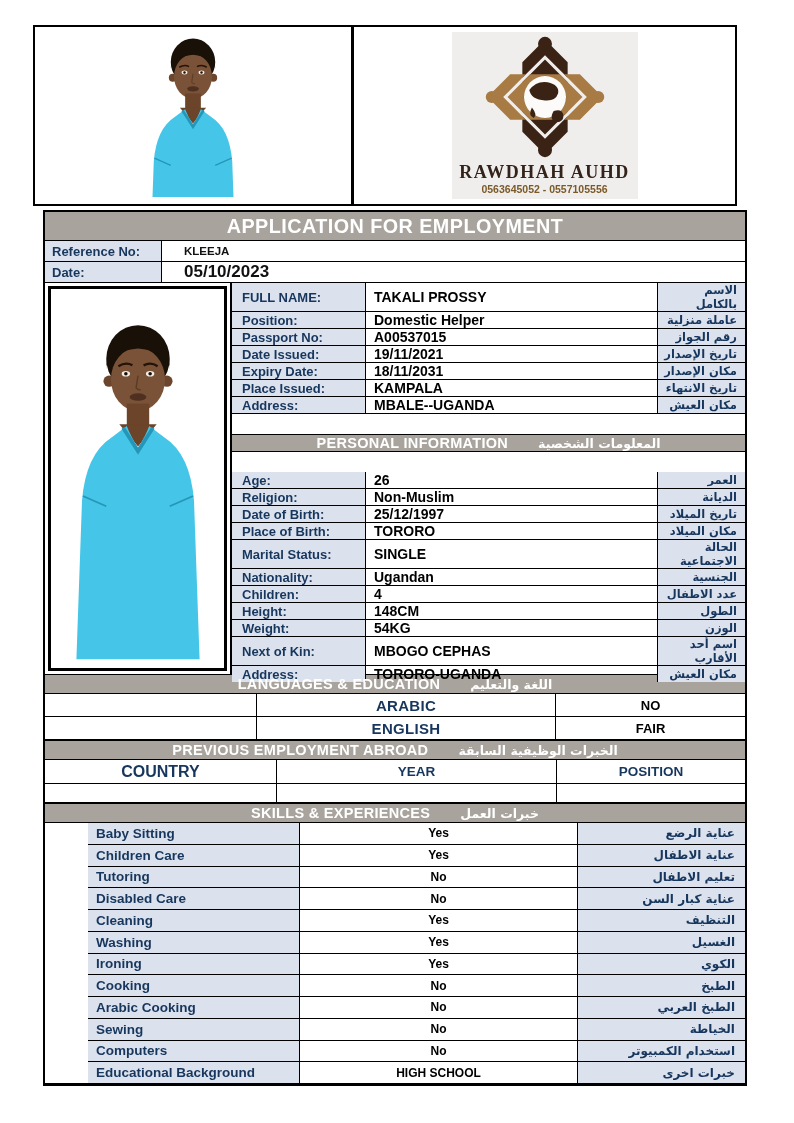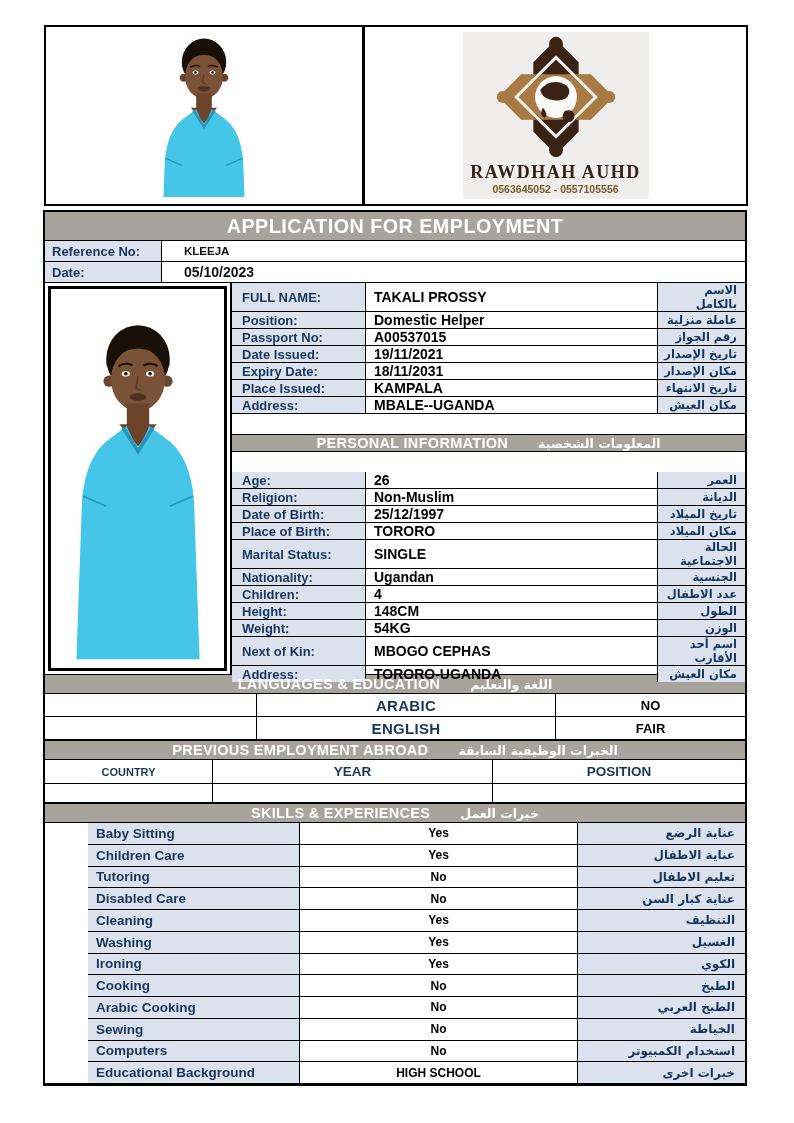"RAWDHAH AUHD" .top-row { left: 44px -> 33px }
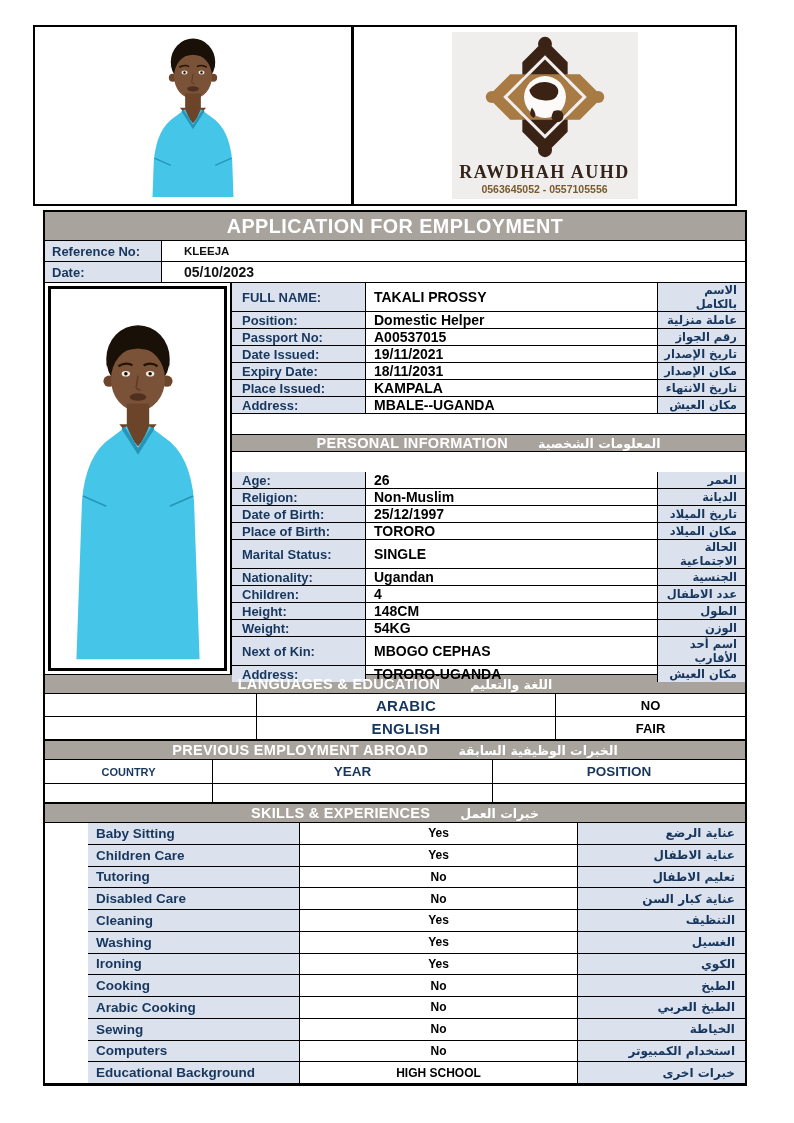"05/10/2023" .t-date .kv-value { font-size: 14px -> 17px }
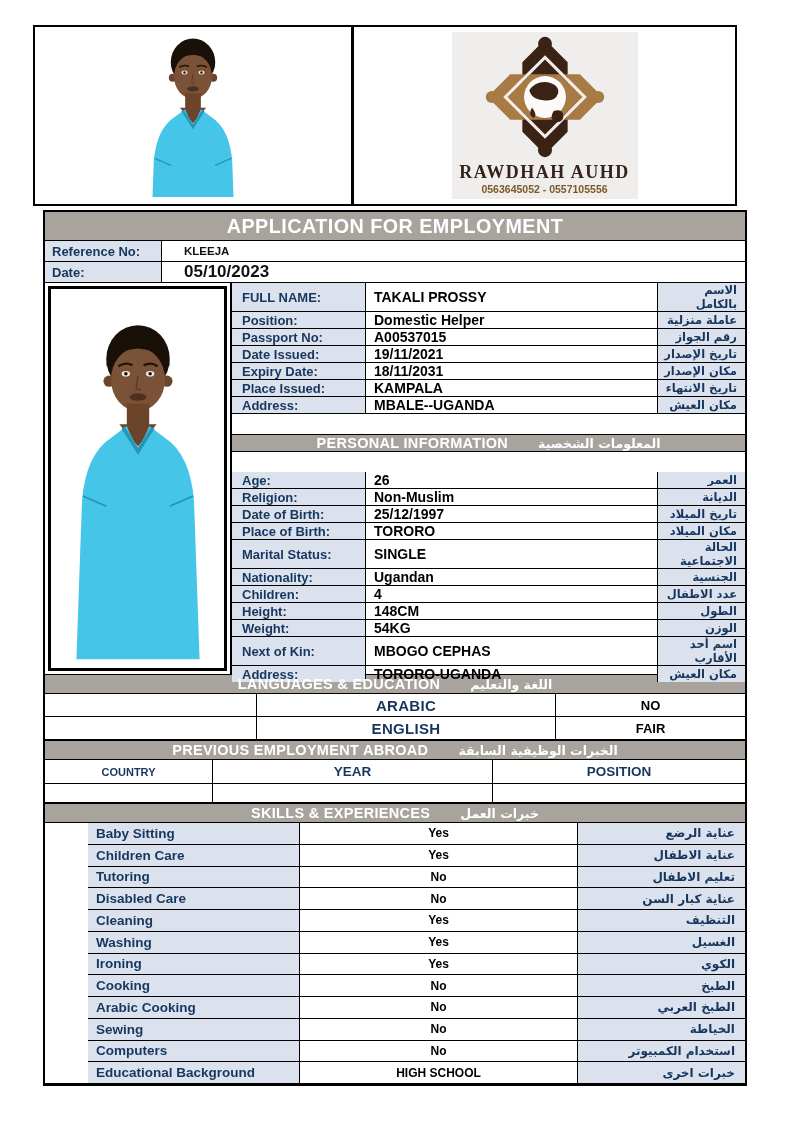"COUNTRY" .p-c1 { font-size: 11px -> 16px; width: 168px -> 232px }
